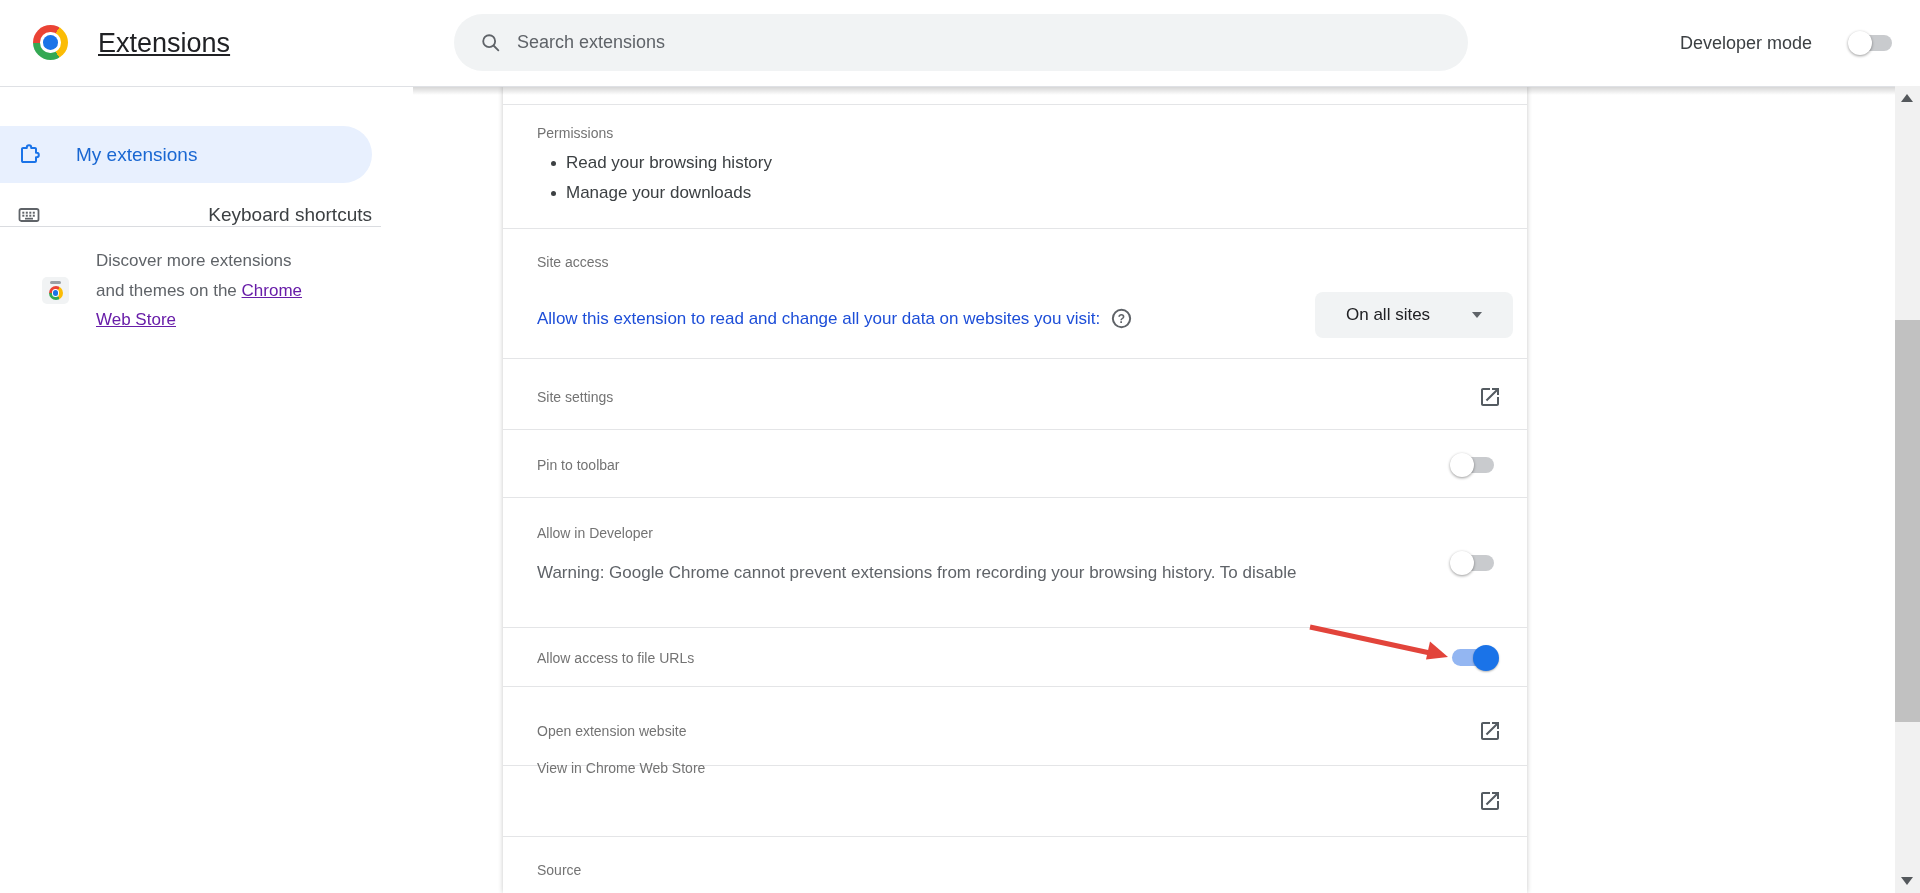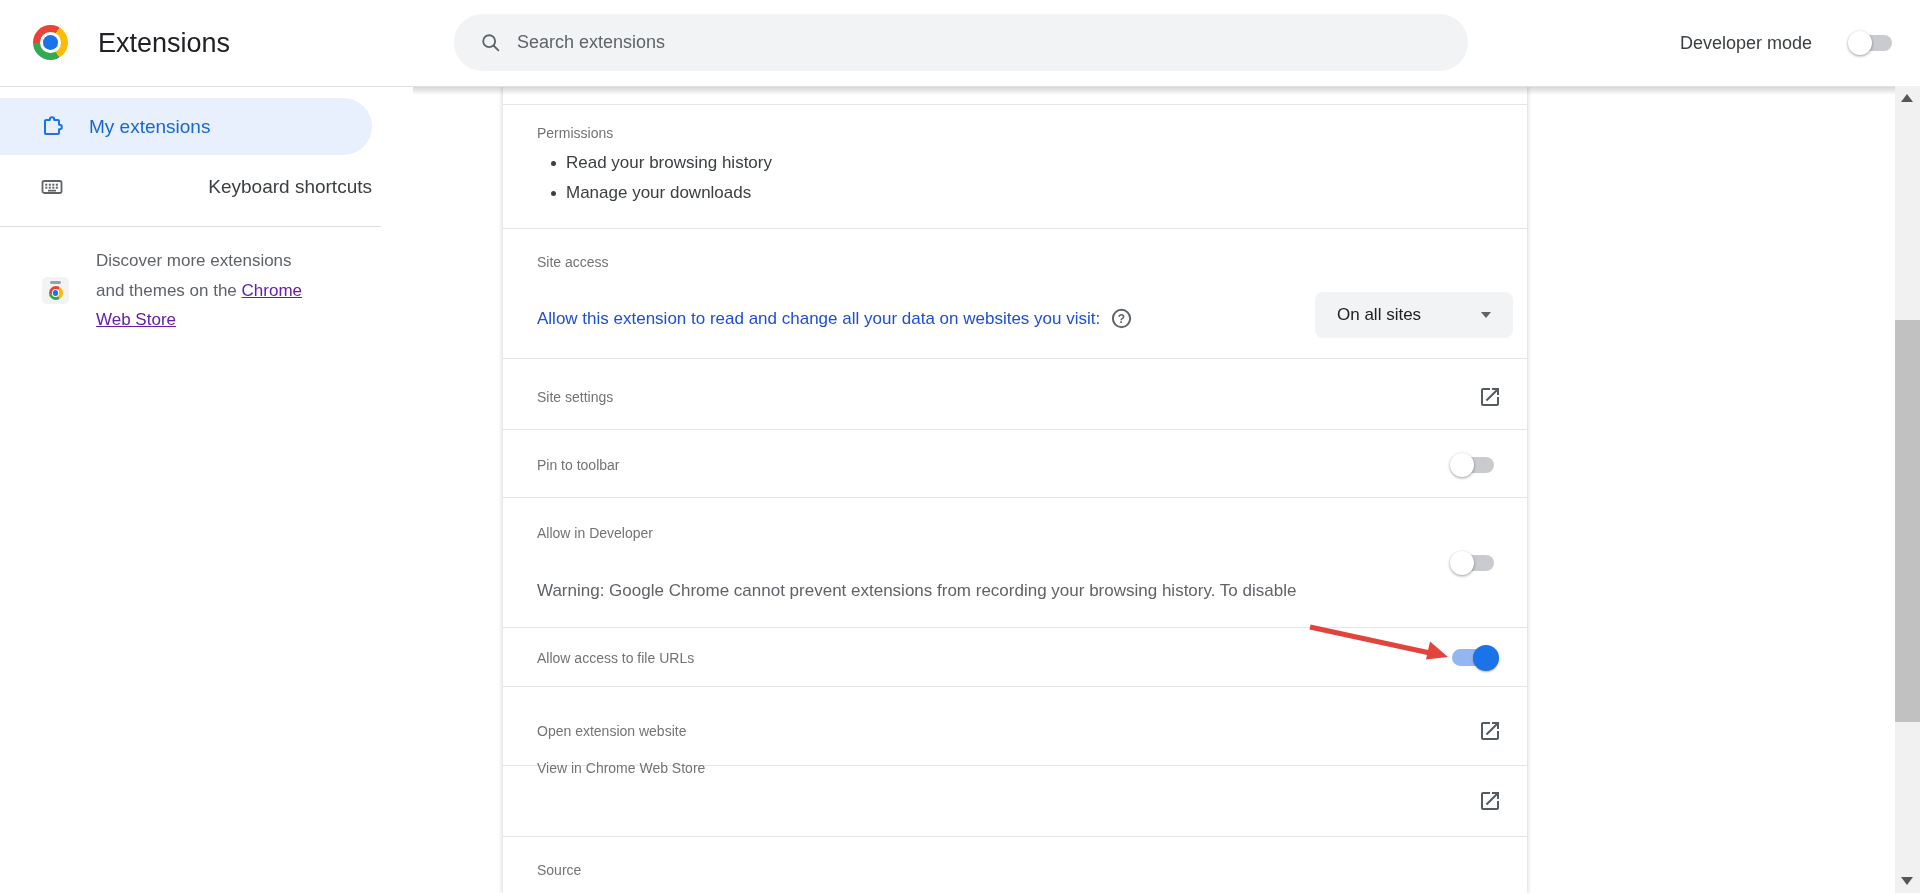"Extensions" .app-title { text-decoration: none -> underline }
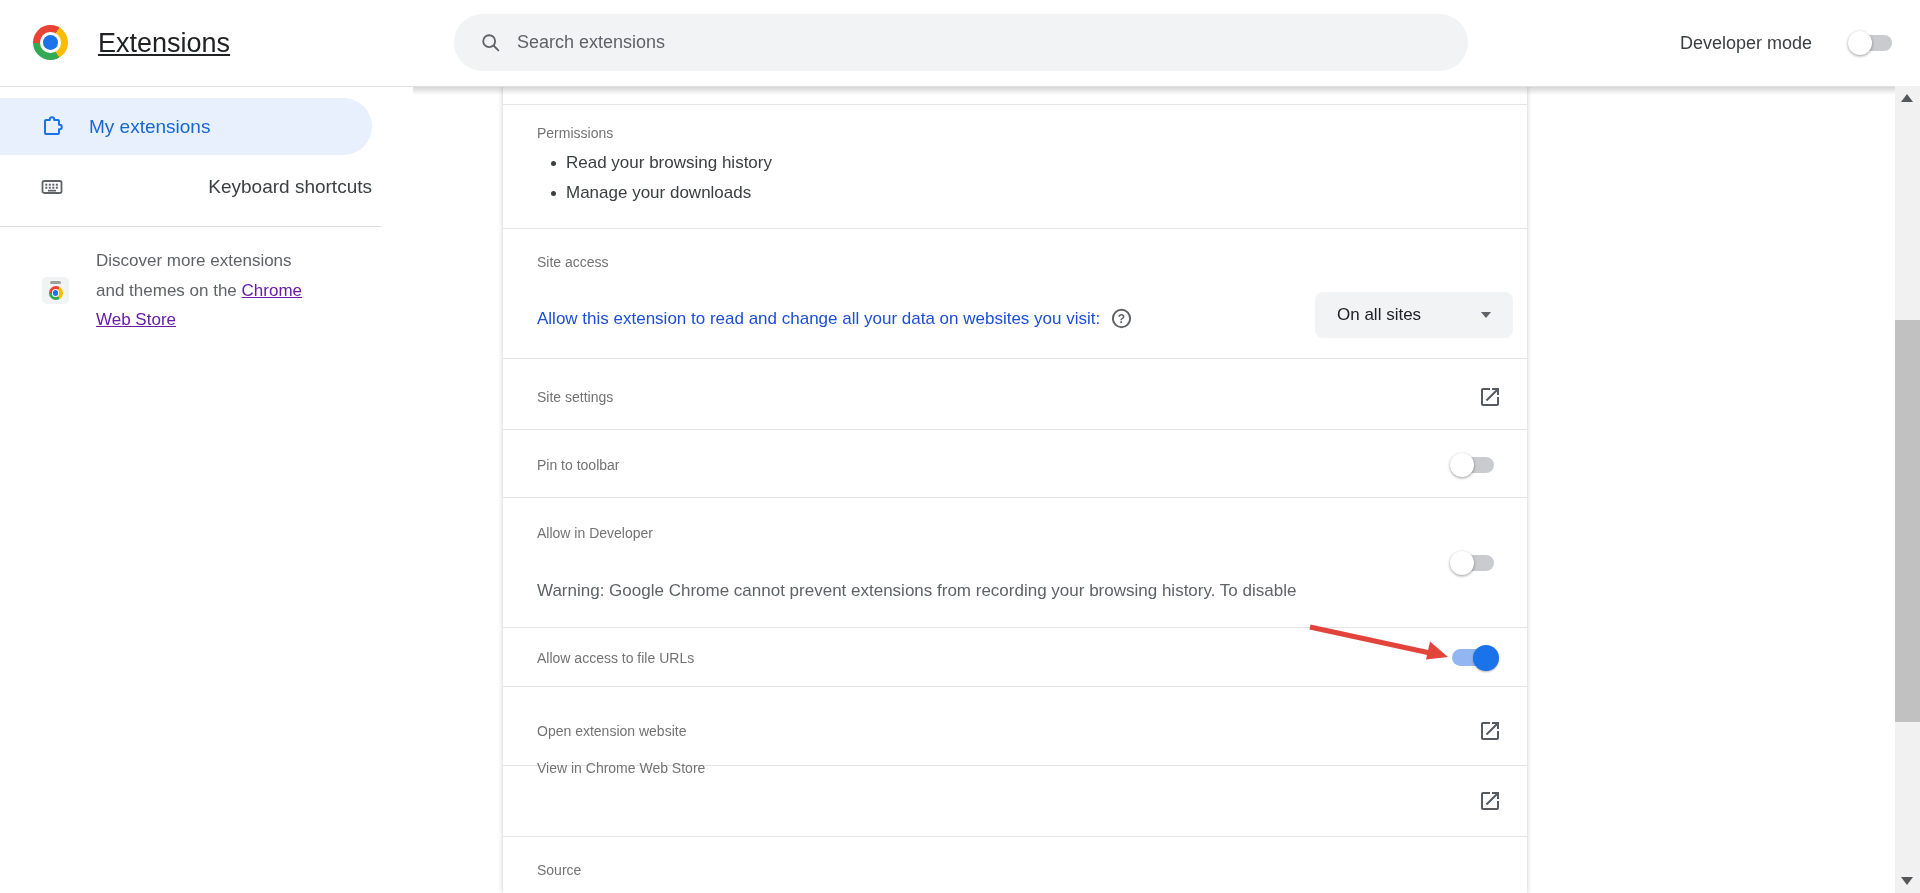"My extensions" .side-item { gap: 25px -> 35px; margin-top: none -> 28px; padding-left: 40px -> 17px }
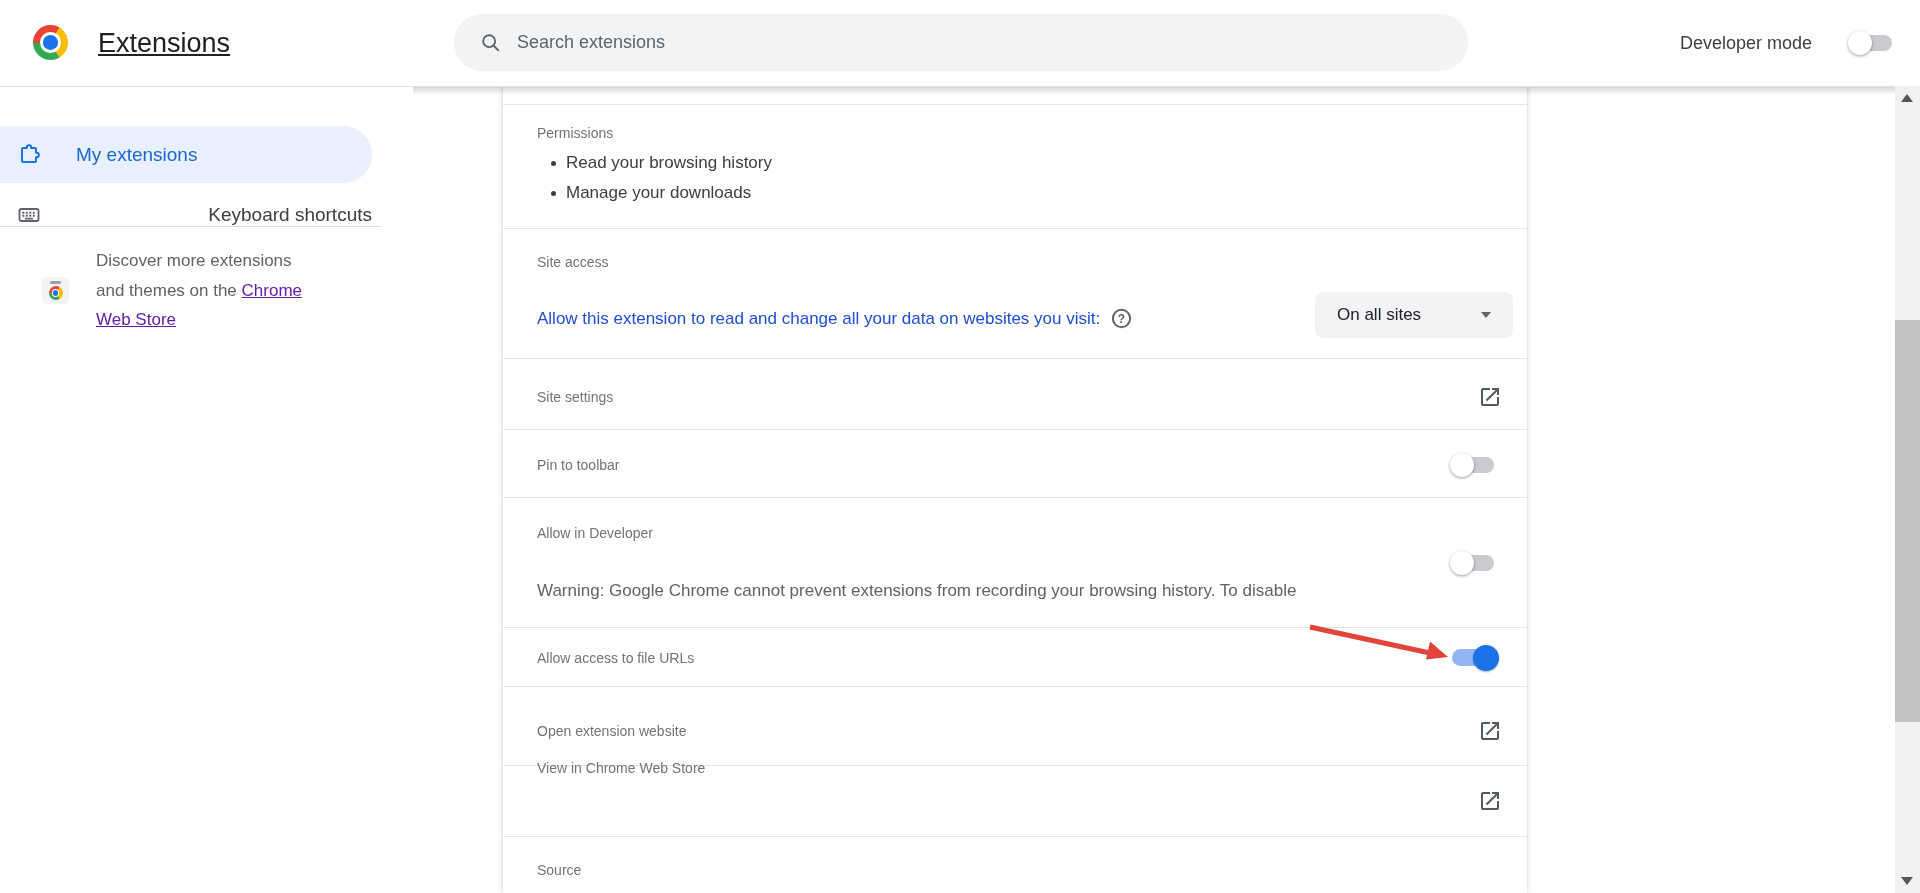"On all sites" .dropdown { padding: 0 22px -> 0 31px }
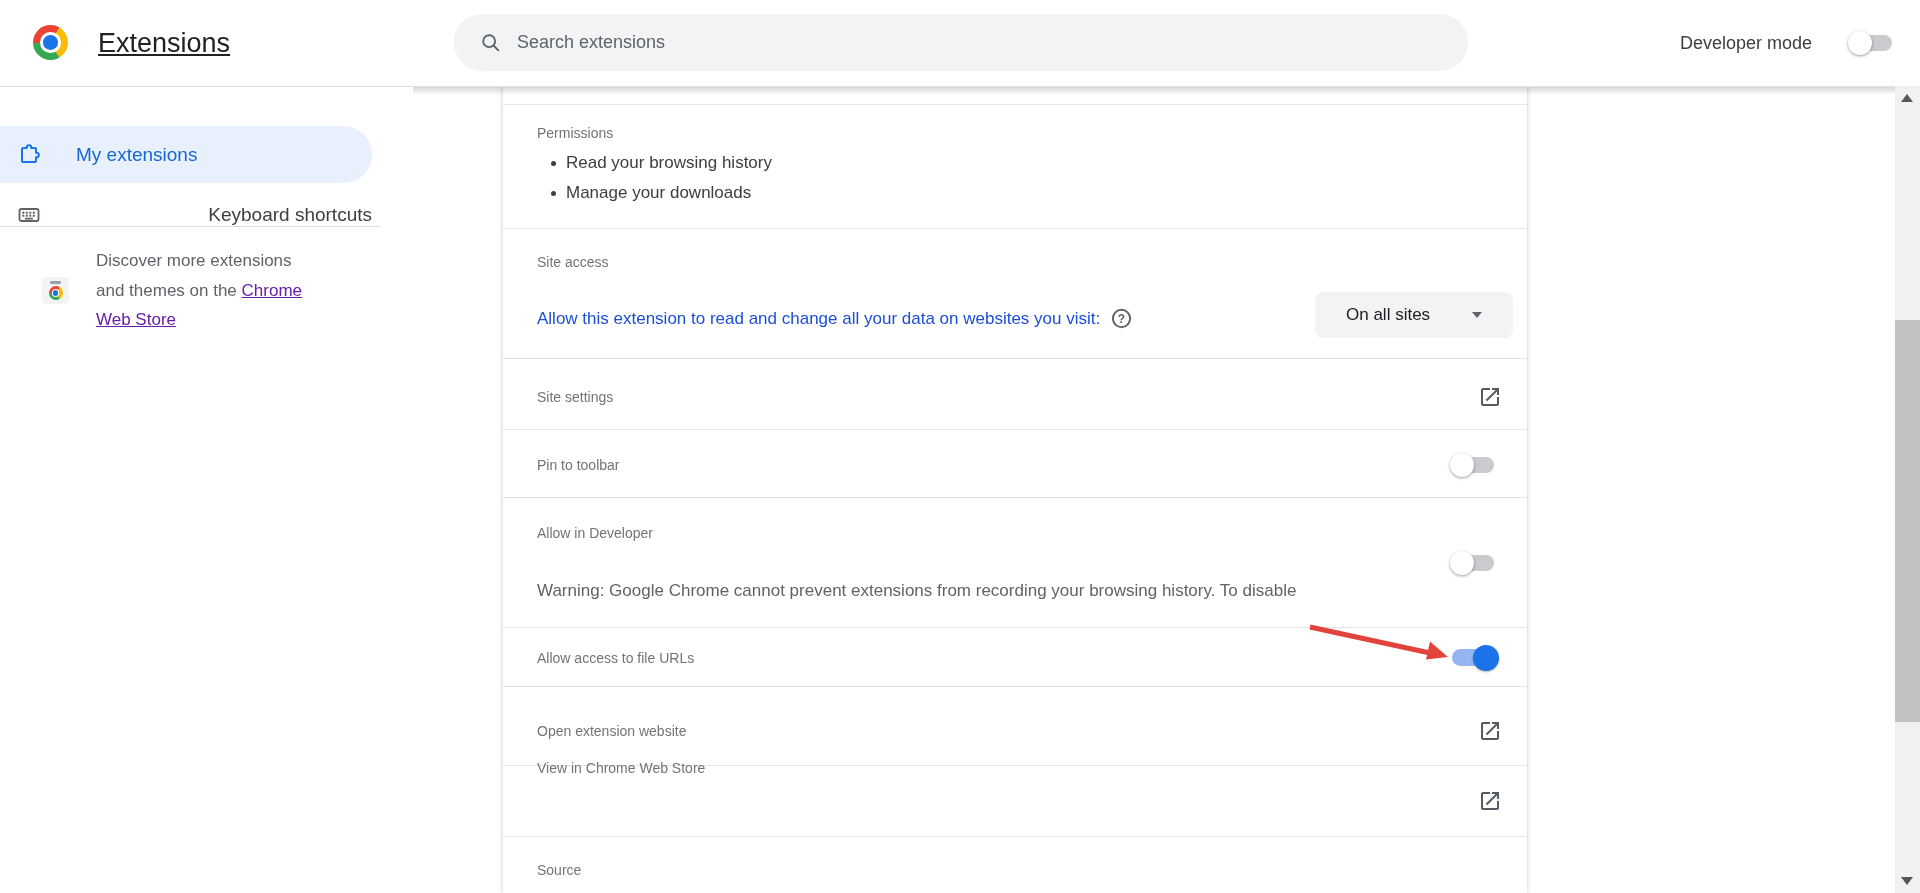"Warning: Google Chrome cannot prevent" div.warn { top: 494px -> 476px }
